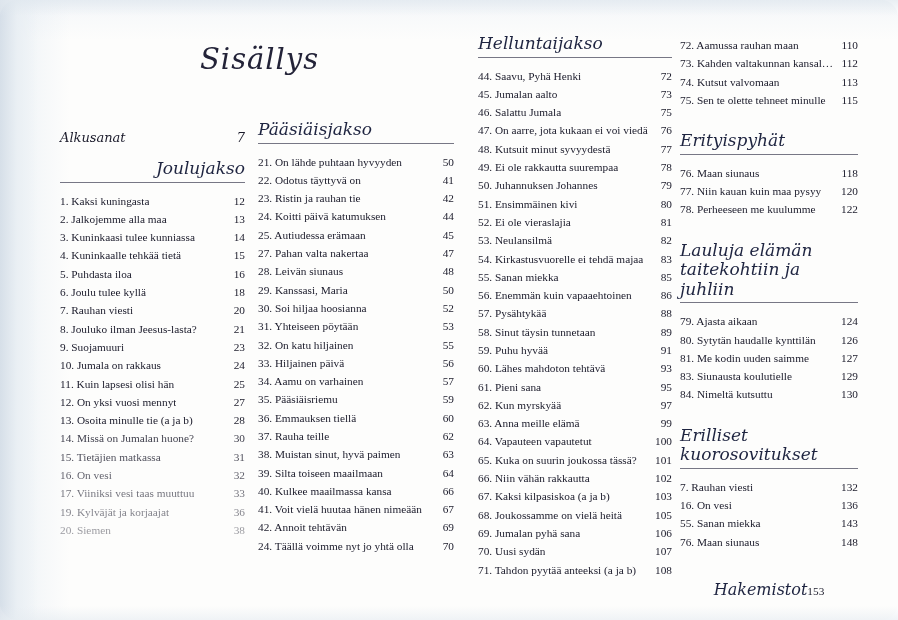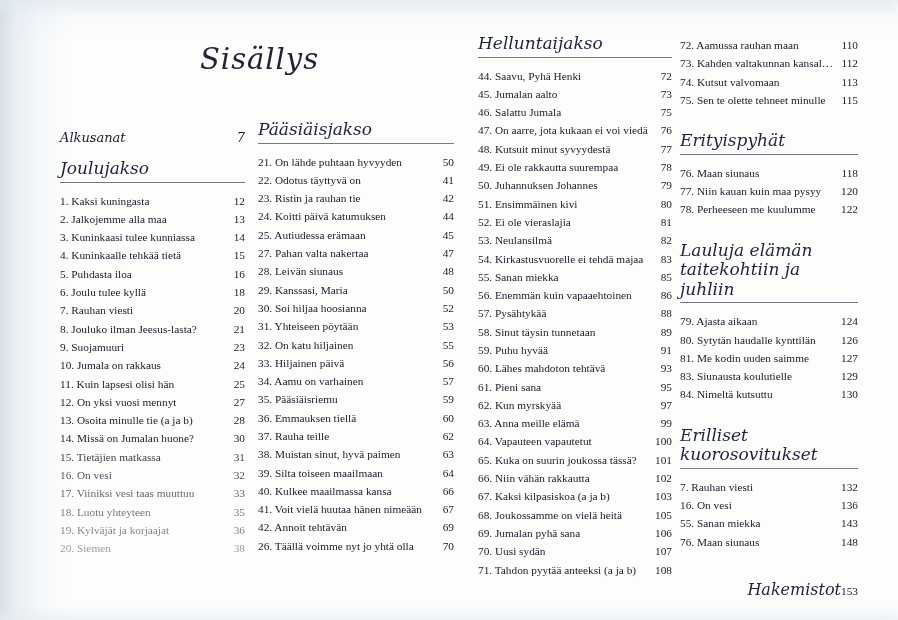"Alkusanat" .col-1 { text-align: none -> right }
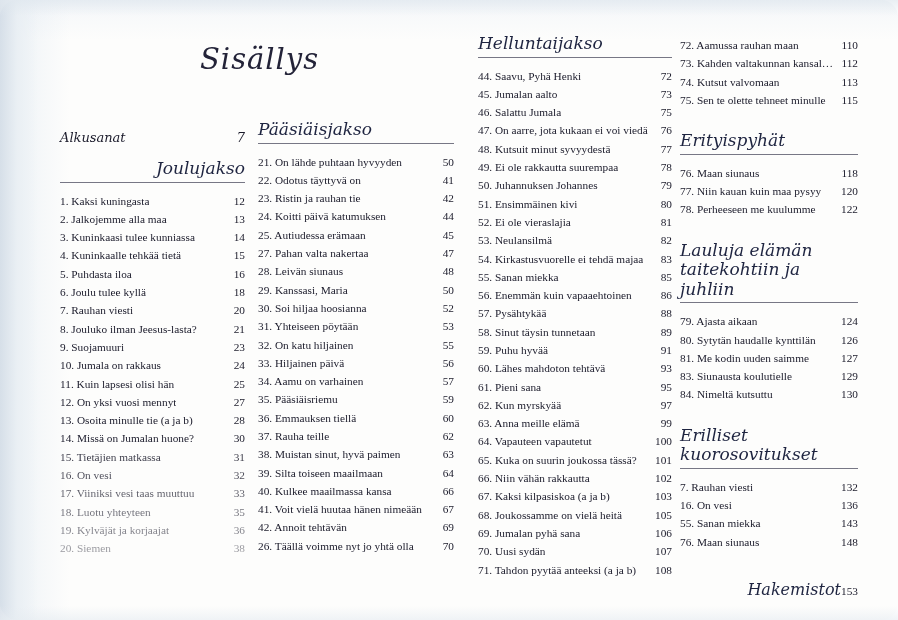"18. Luotu yhteyteen" div.entry { html: <div> <span>18. Luotu yhteyteen</span> <span>35</span> </div> -> none }
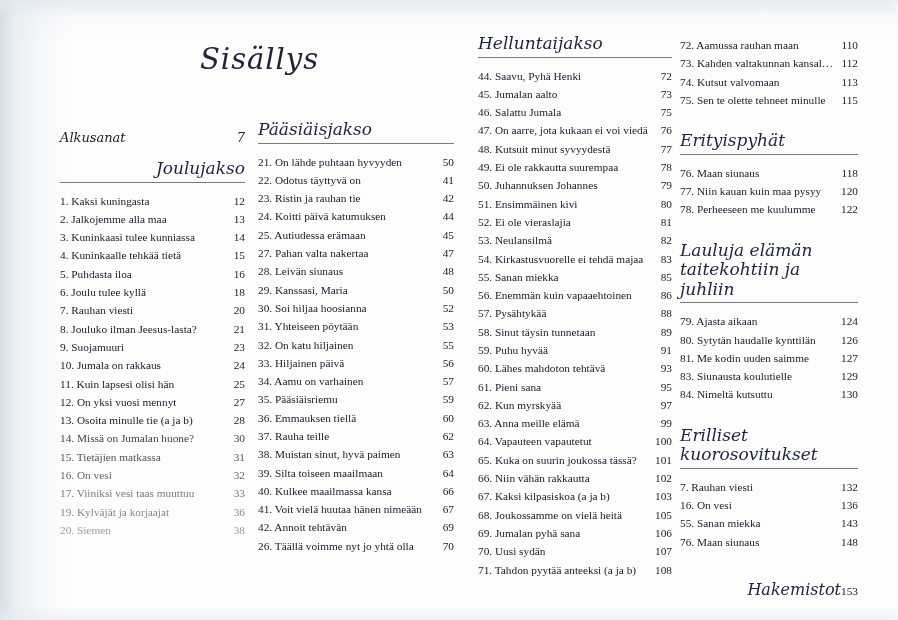"26. Täällä voimme nyt jo" span.t { text: 26 -> 24 }
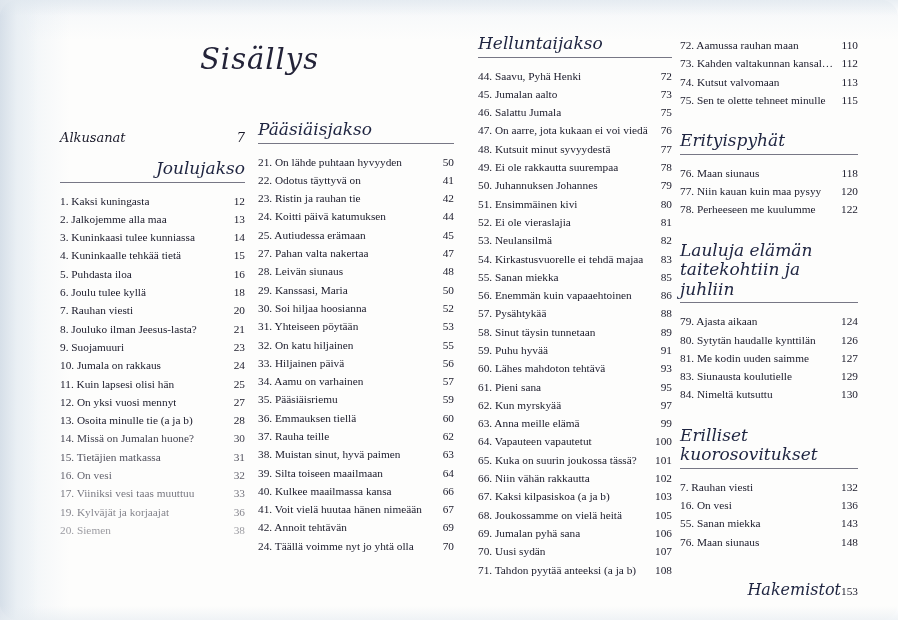"Hakemistot" div { justify-content: flex-end -> center }
